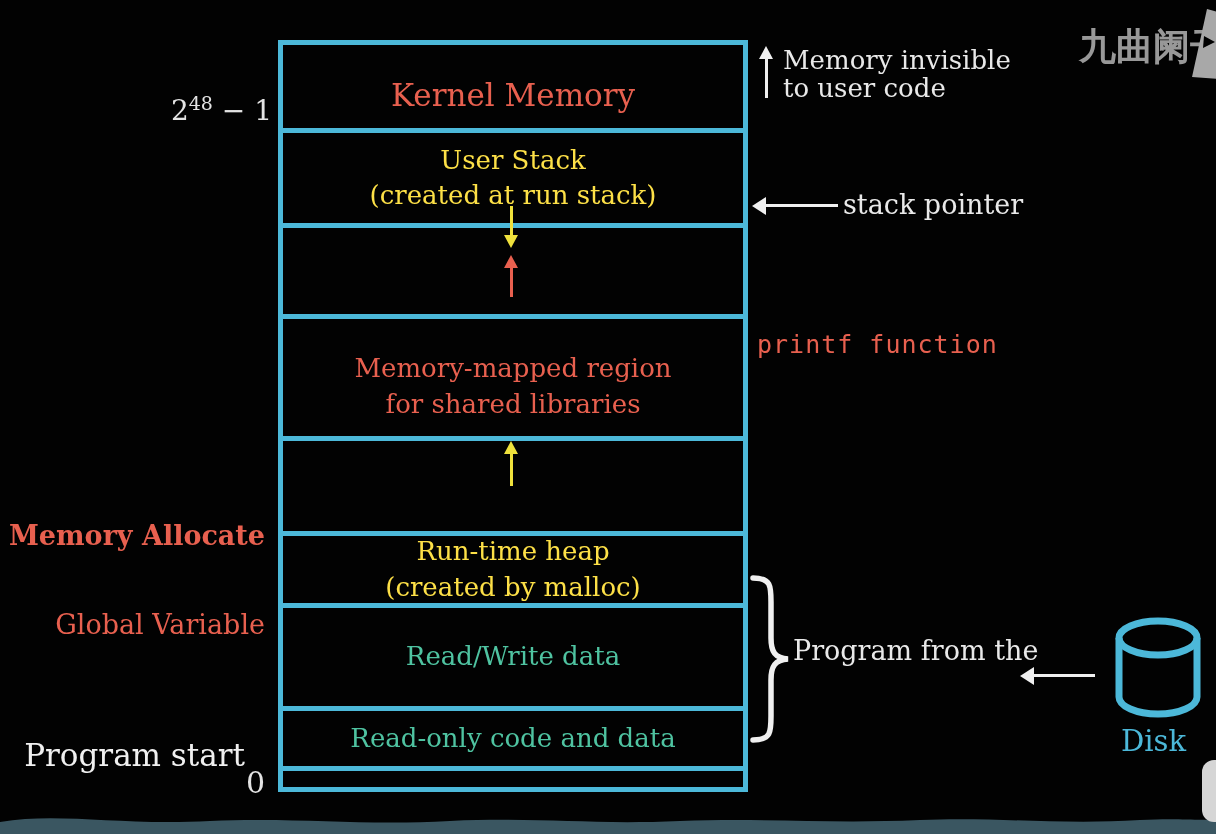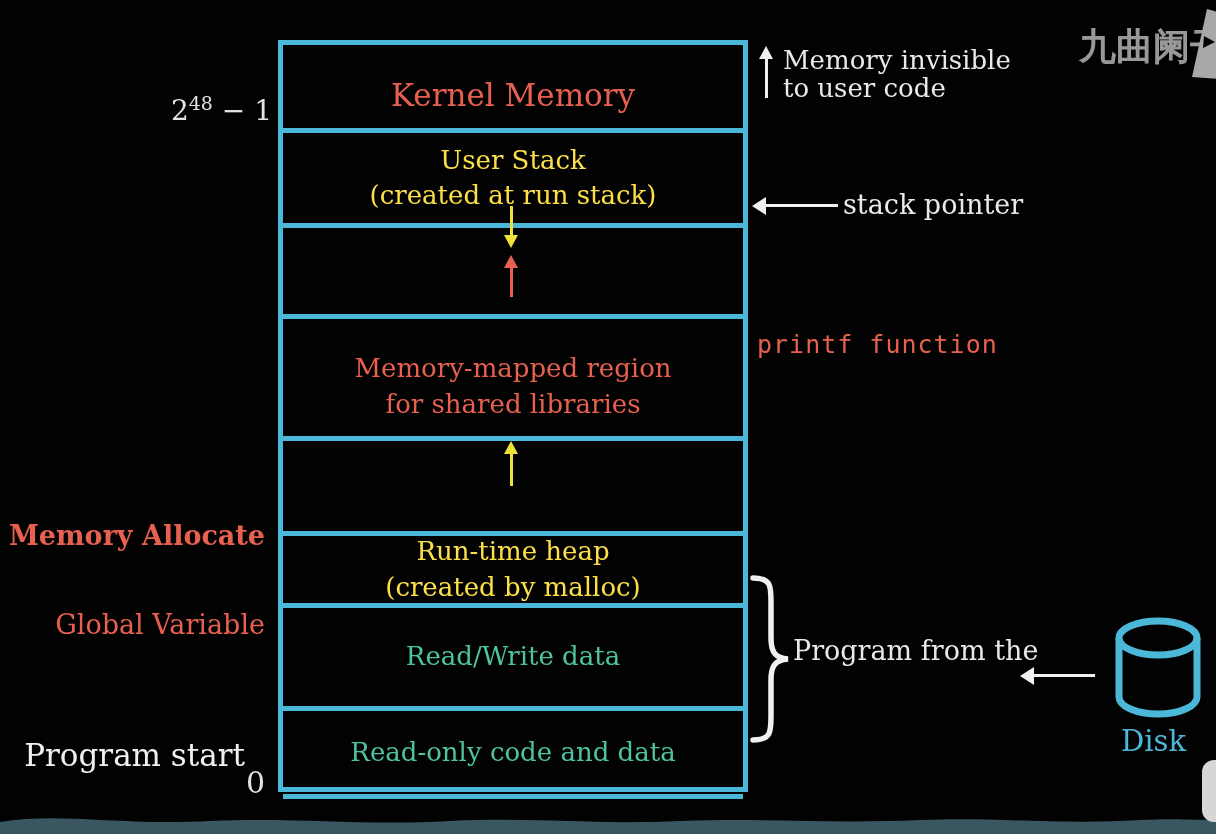"Read-only code and data" div.row { height: 88px -> 60px }
